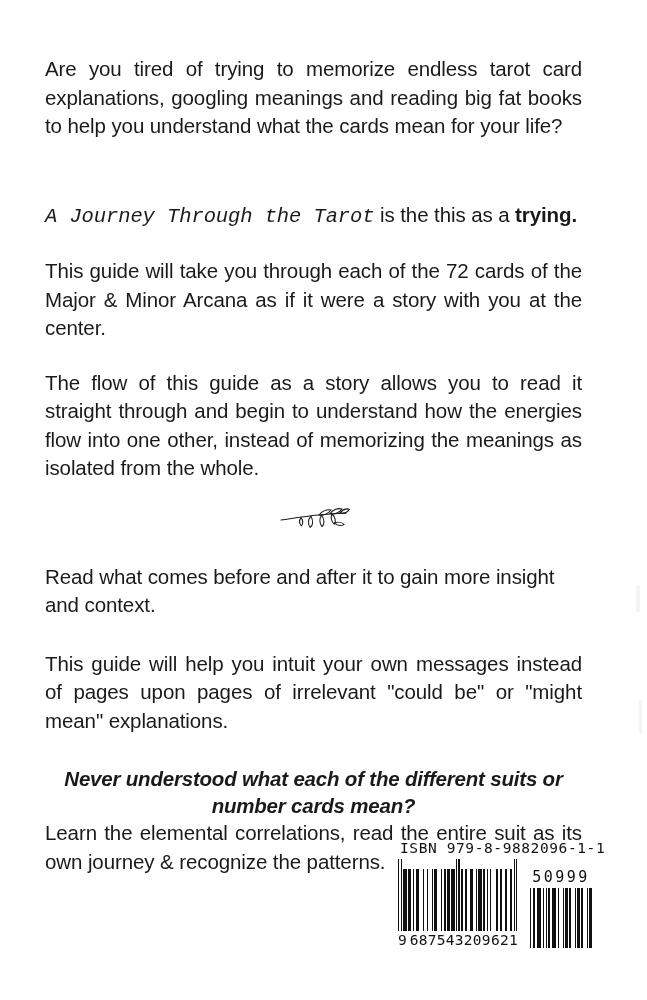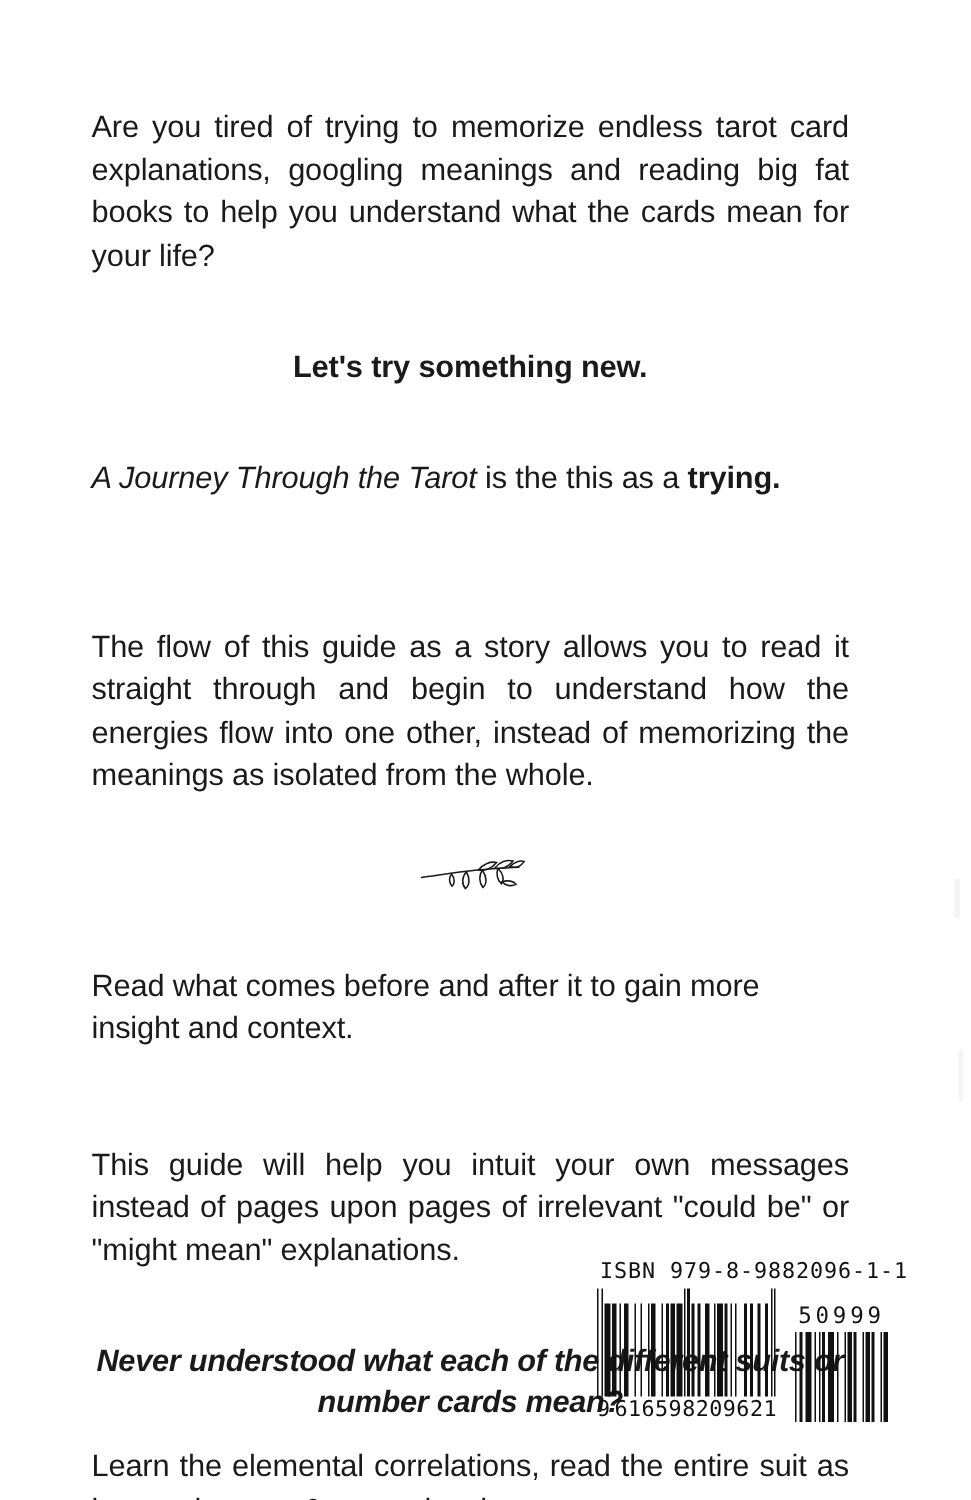"Are you tired of trying" p.body { margin: 16px -> 0 }
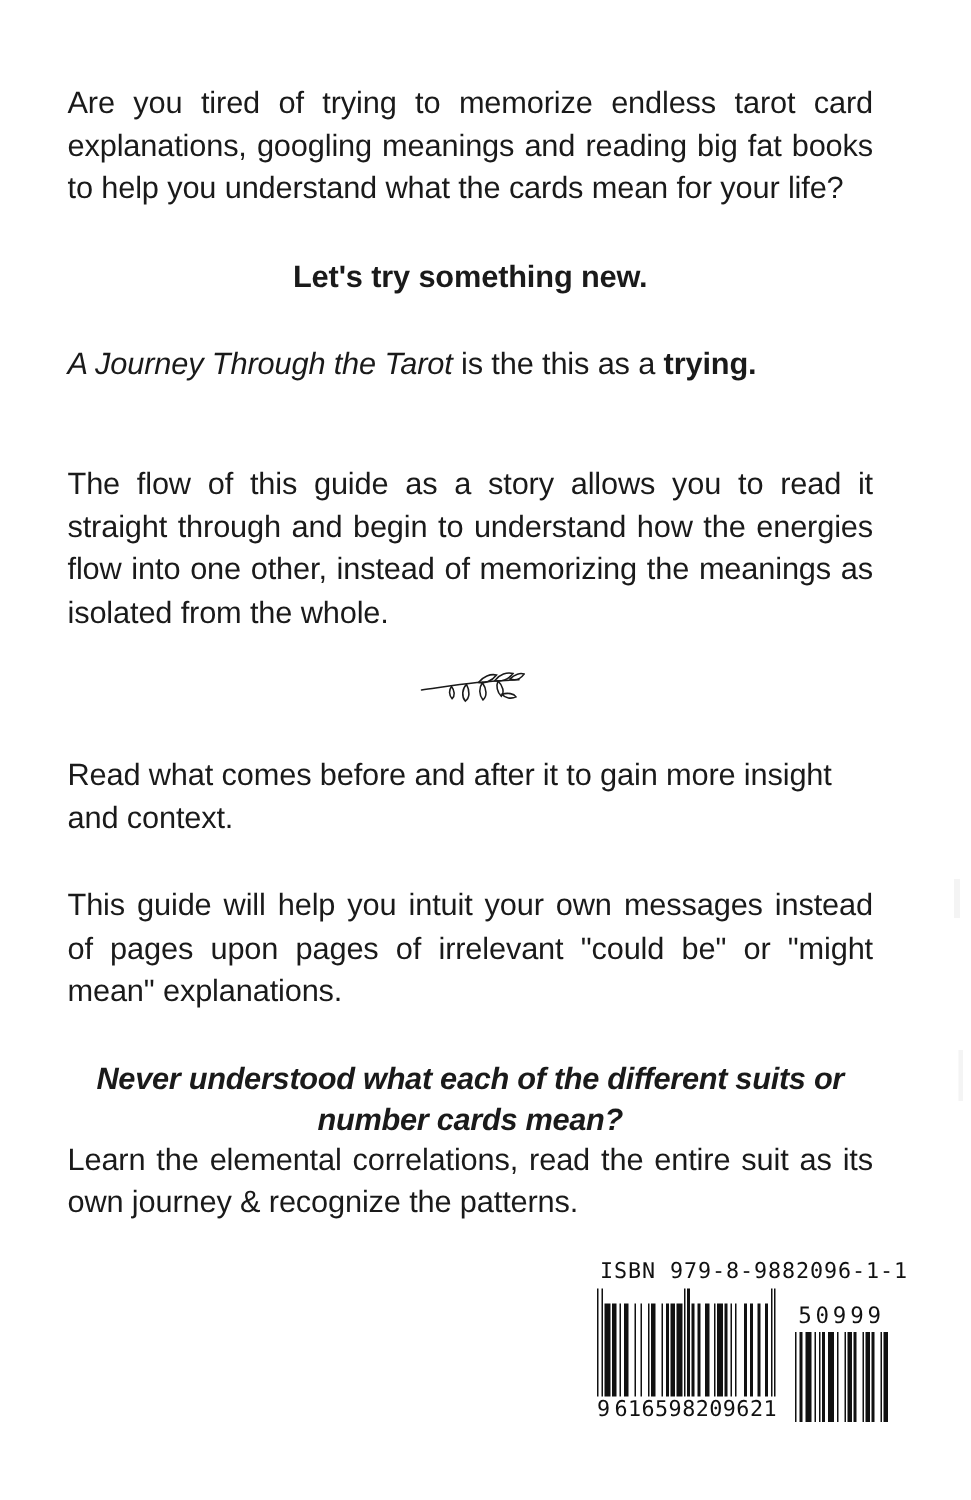"Let's try something new." p.centered-bold { html: <p>Let's try something new.</p> -> none }
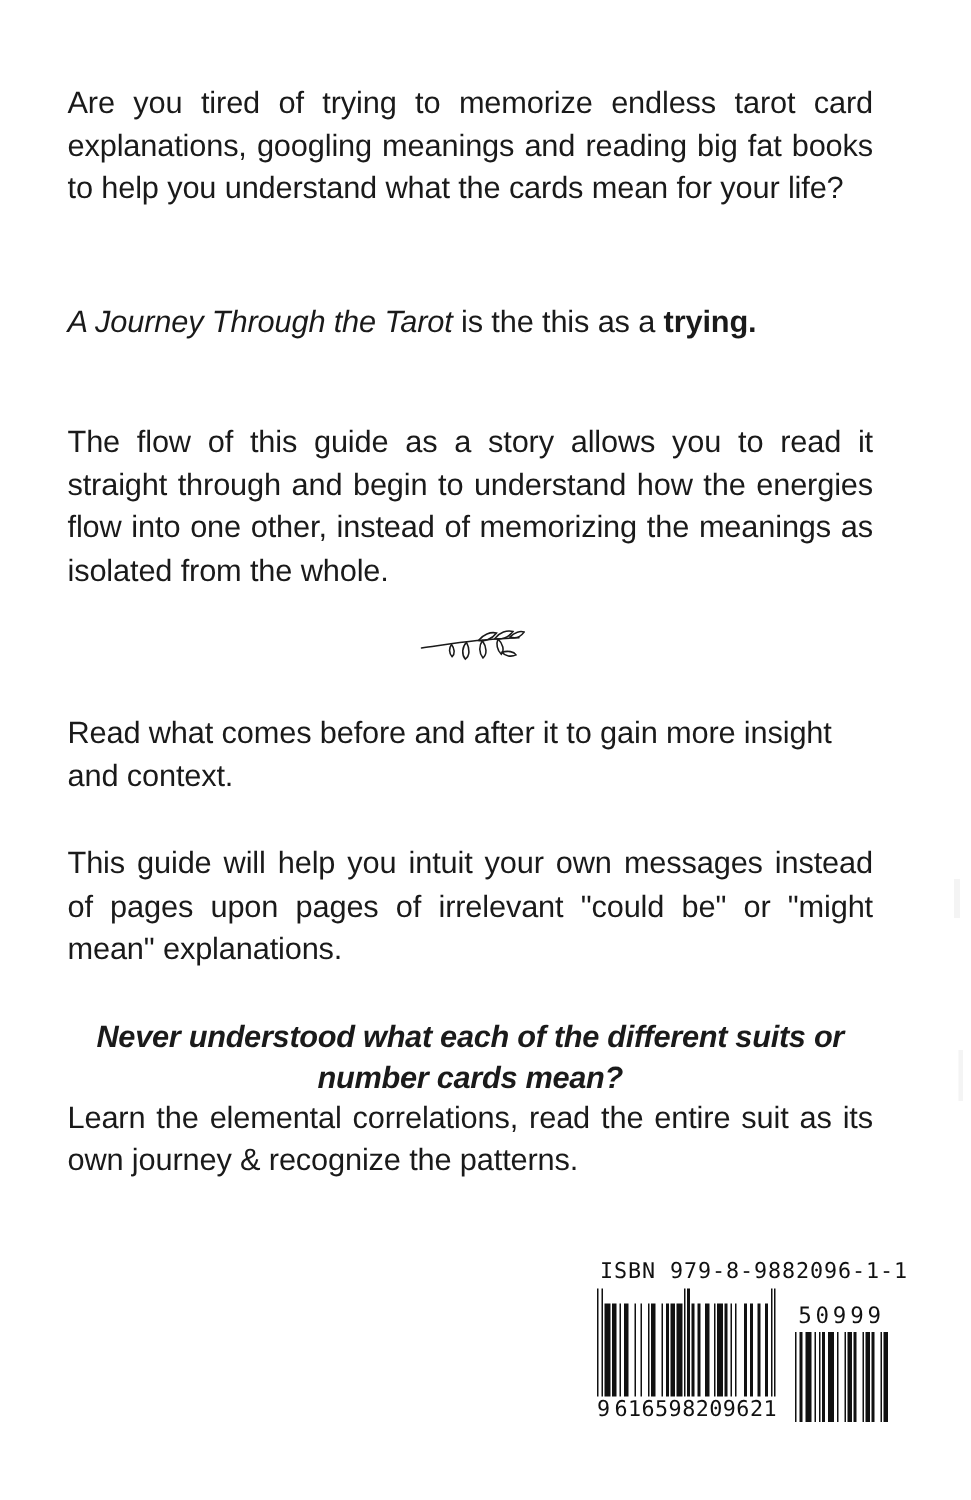"A Journey Through the Tarot" .ital { font-family: none -> Liberation Mono, monospace }
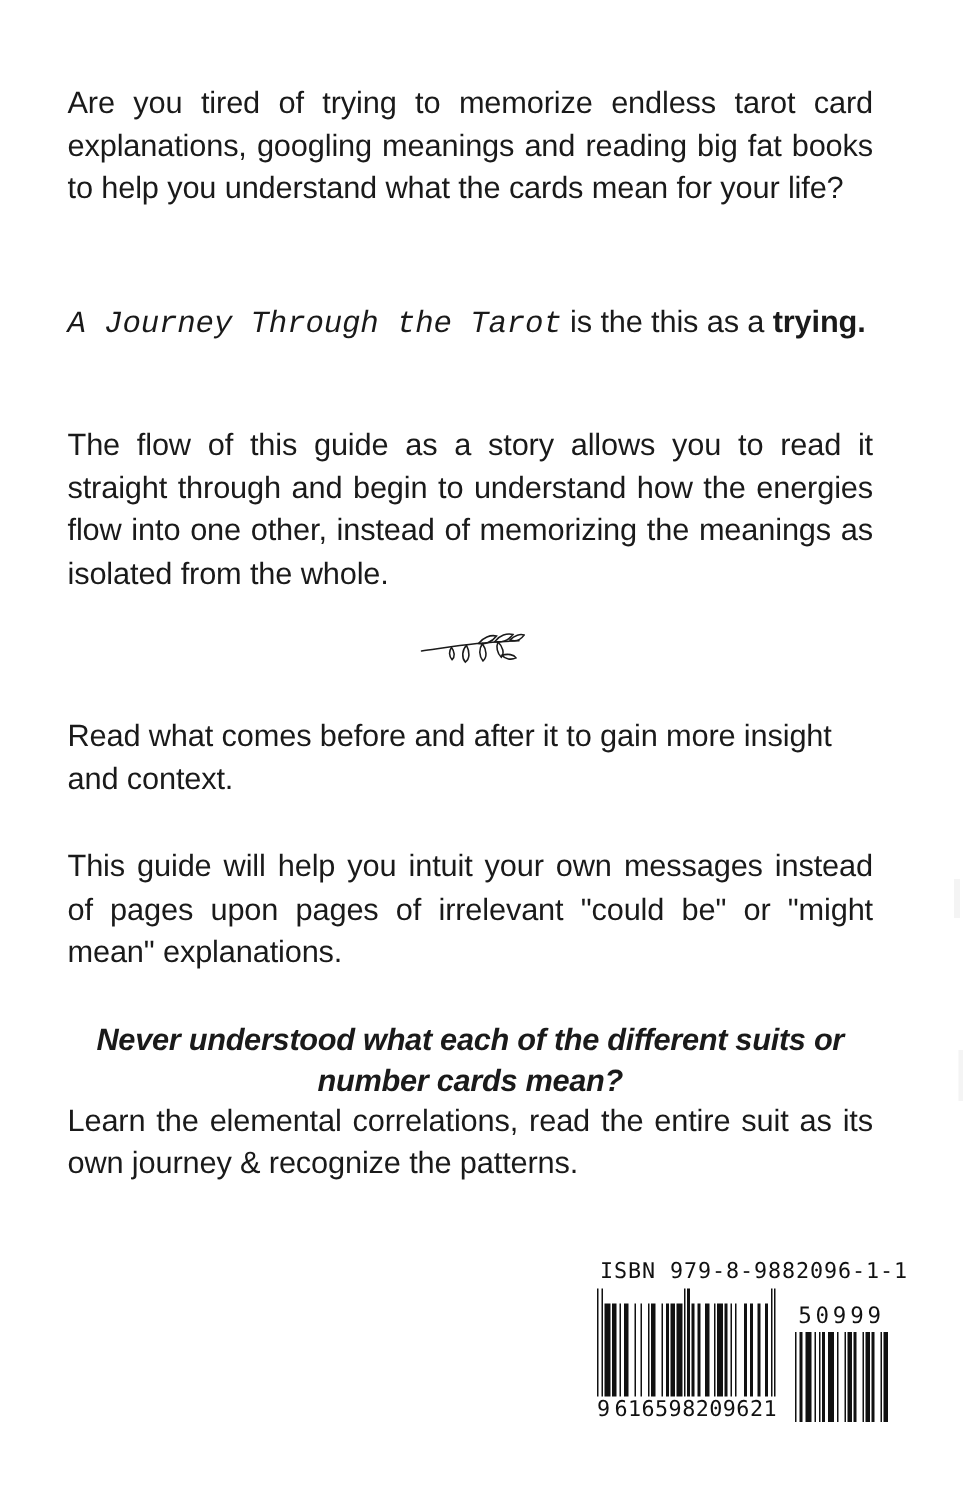"This guide will take you" p.body { html: none -> <p>This guide will take you through each of the 72 cards of the Major &amp; Minor Arcana as if it were a story with you at the center.</p> }
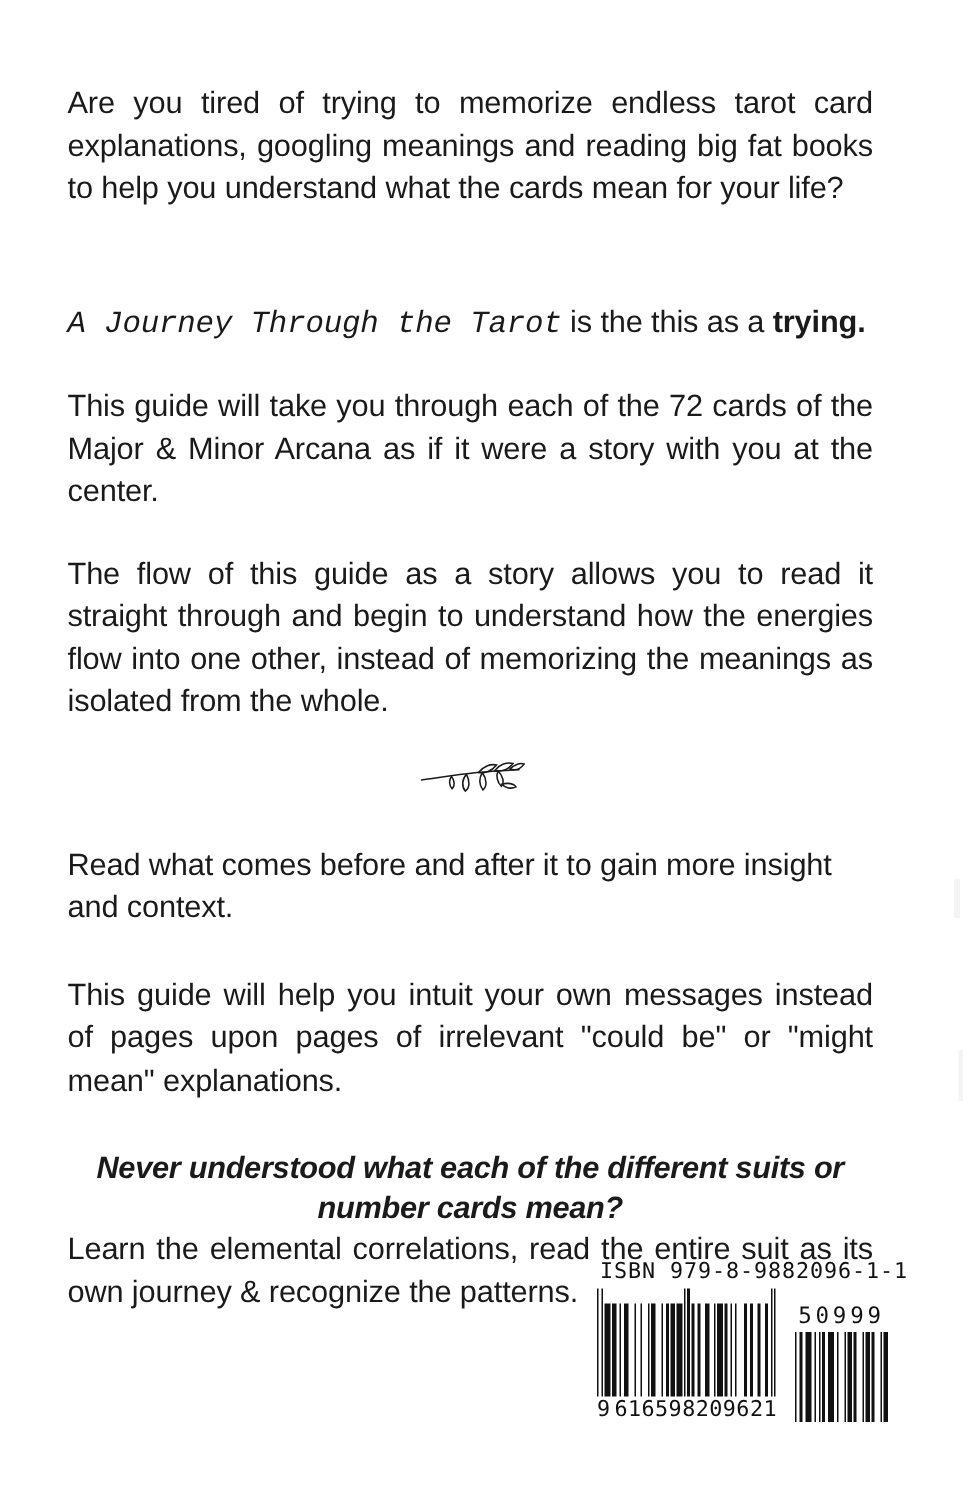"616598" span.dL { text: 616598 -> 687543 }
